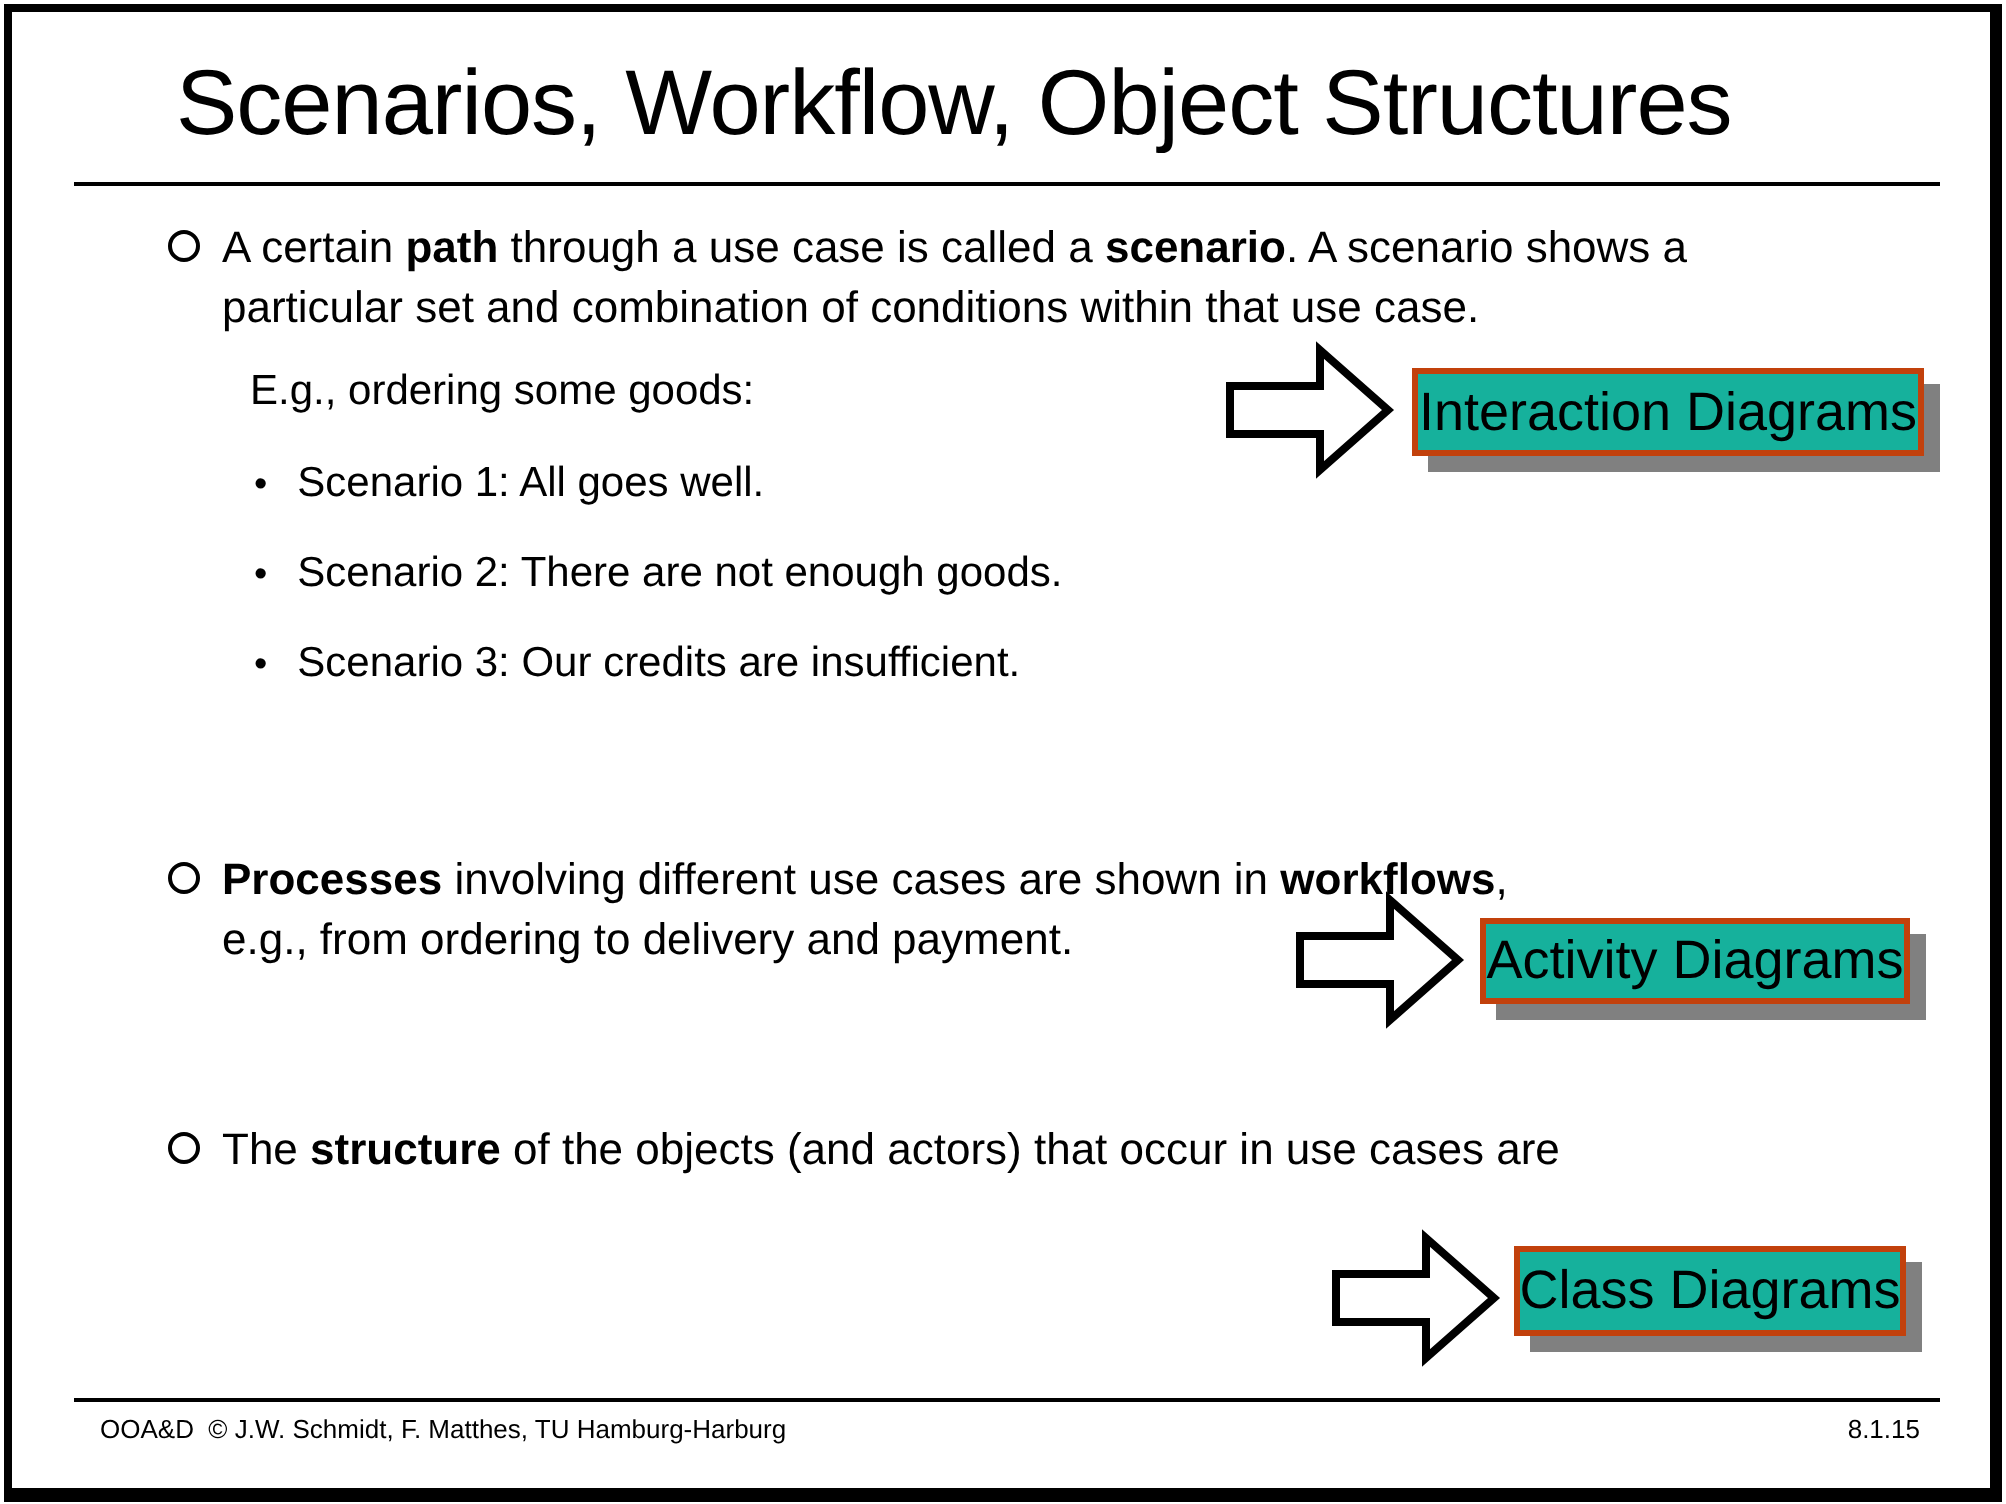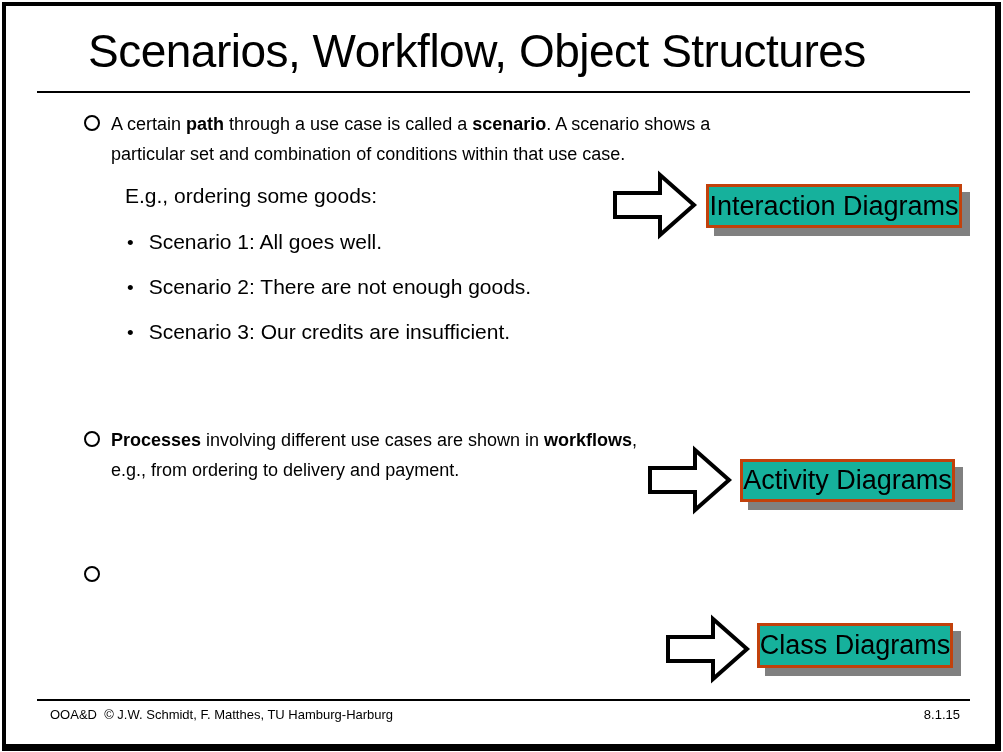"A certain path through a" .bullet .rich { font-size: 18px -> 22px }
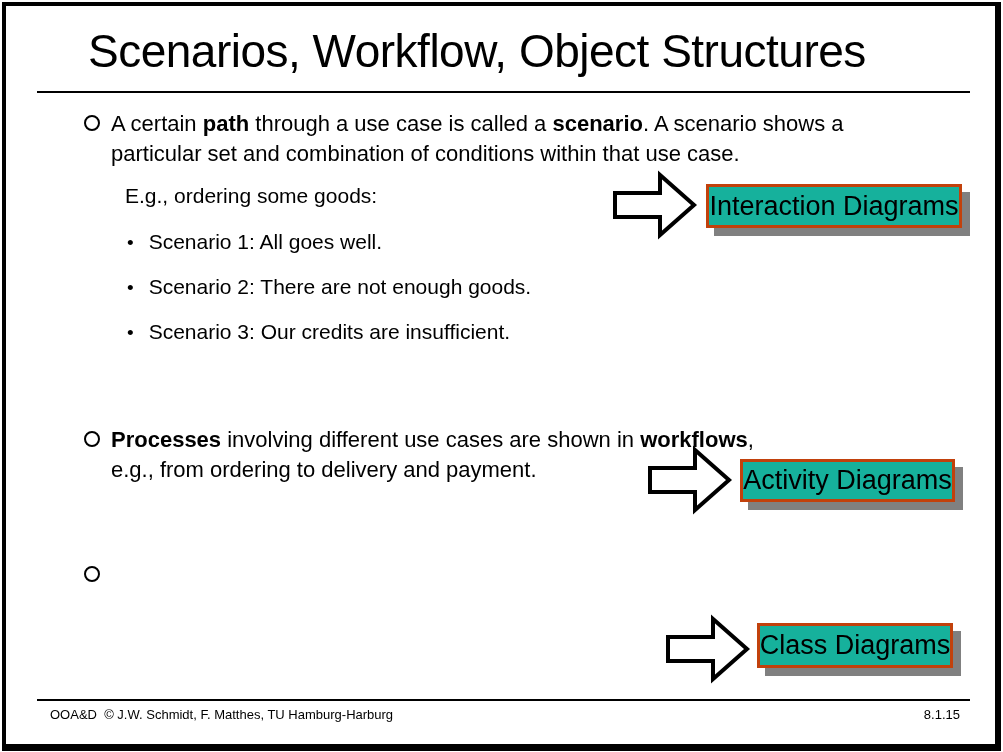"The structure of the objects" div { html: none -> <div><span>The </span><b>structure</b><span> of the objects (and actors) that occur in use cases are</span></div> }
